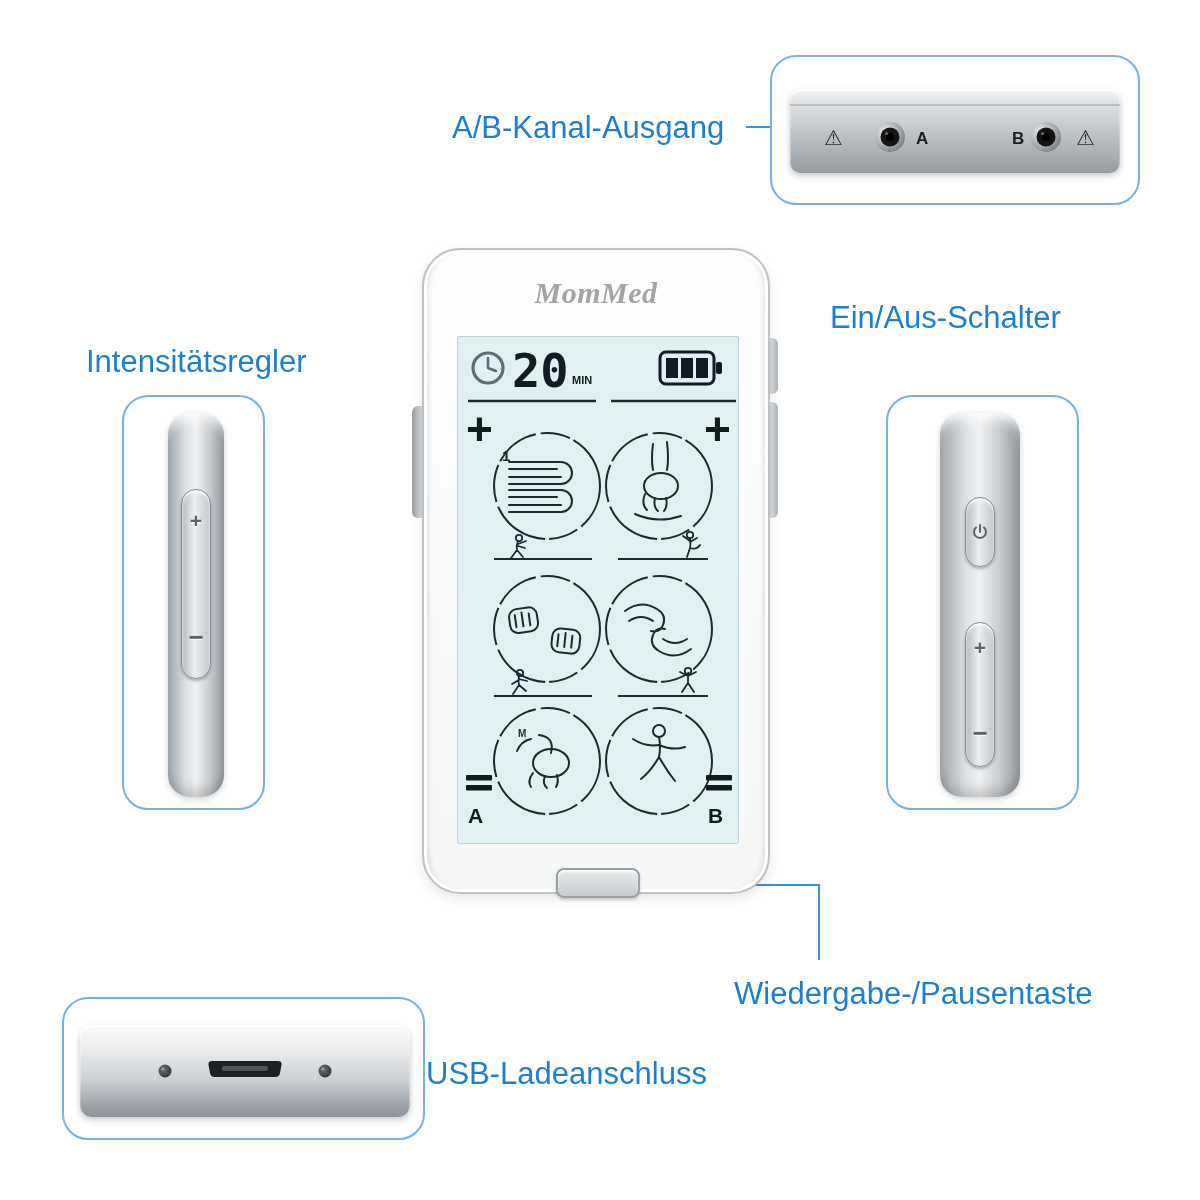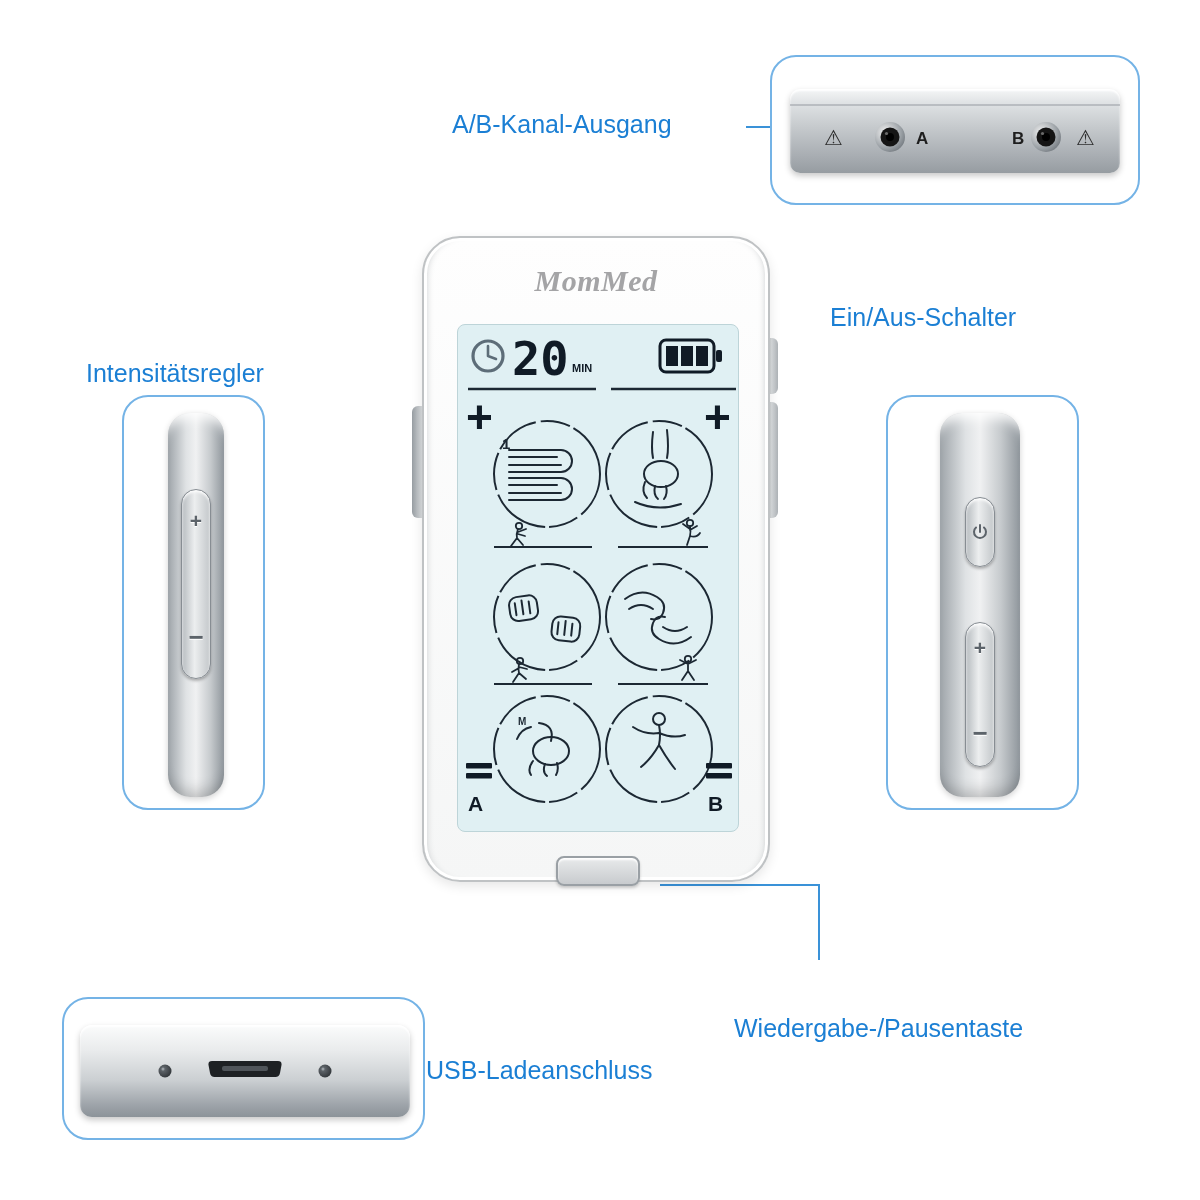"A/B-Kanal-Ausgang" .label { font-size: 25px -> 31px }
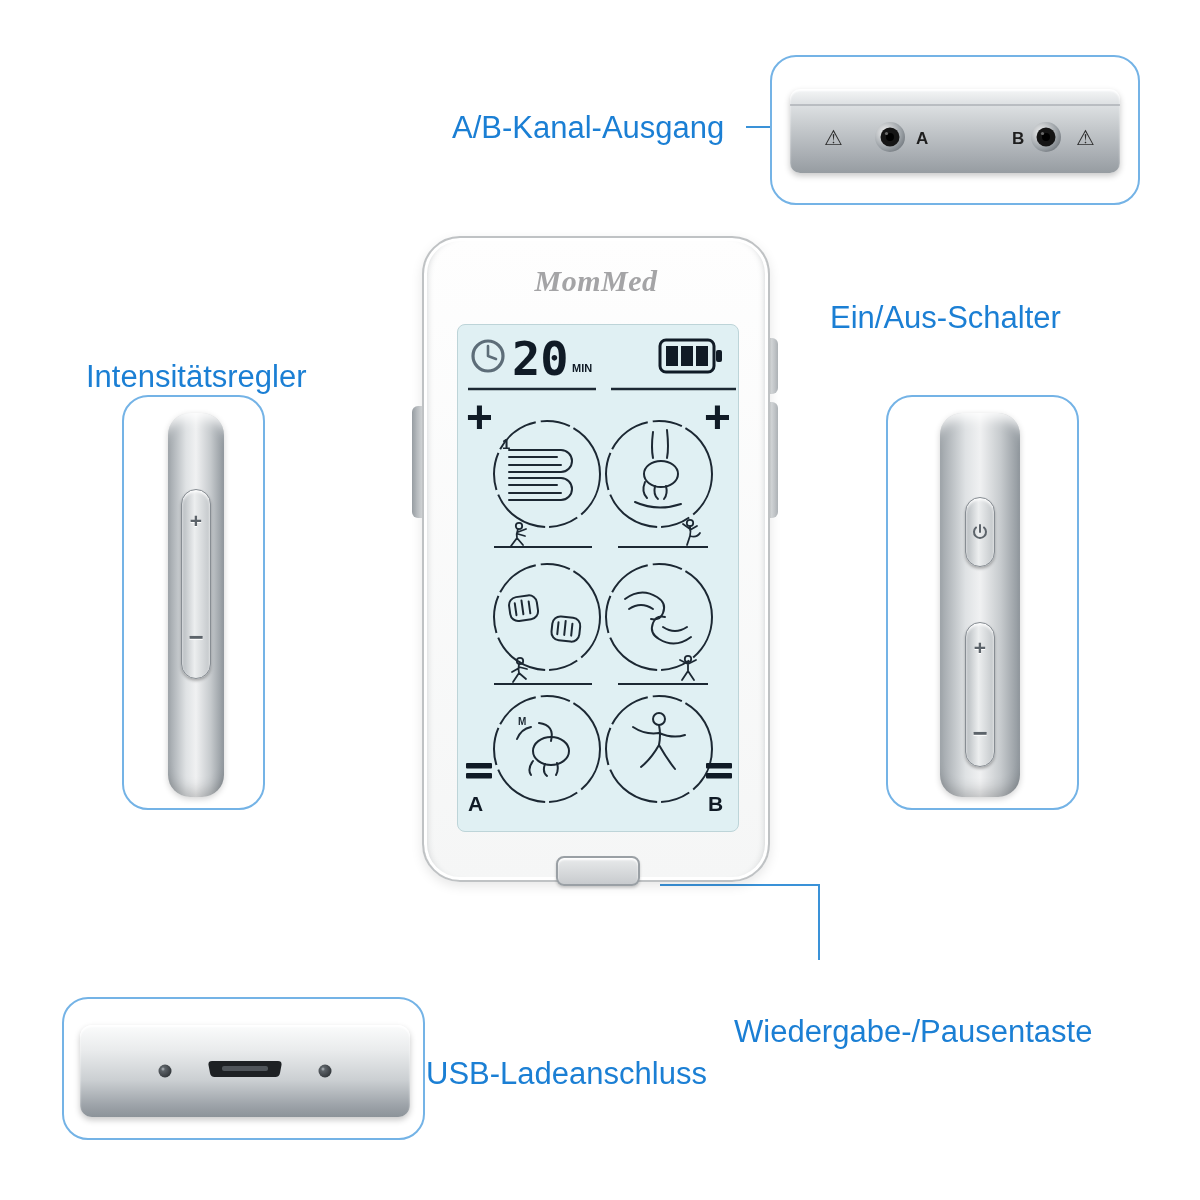"MomMed" .device { top: 236px -> 248px }
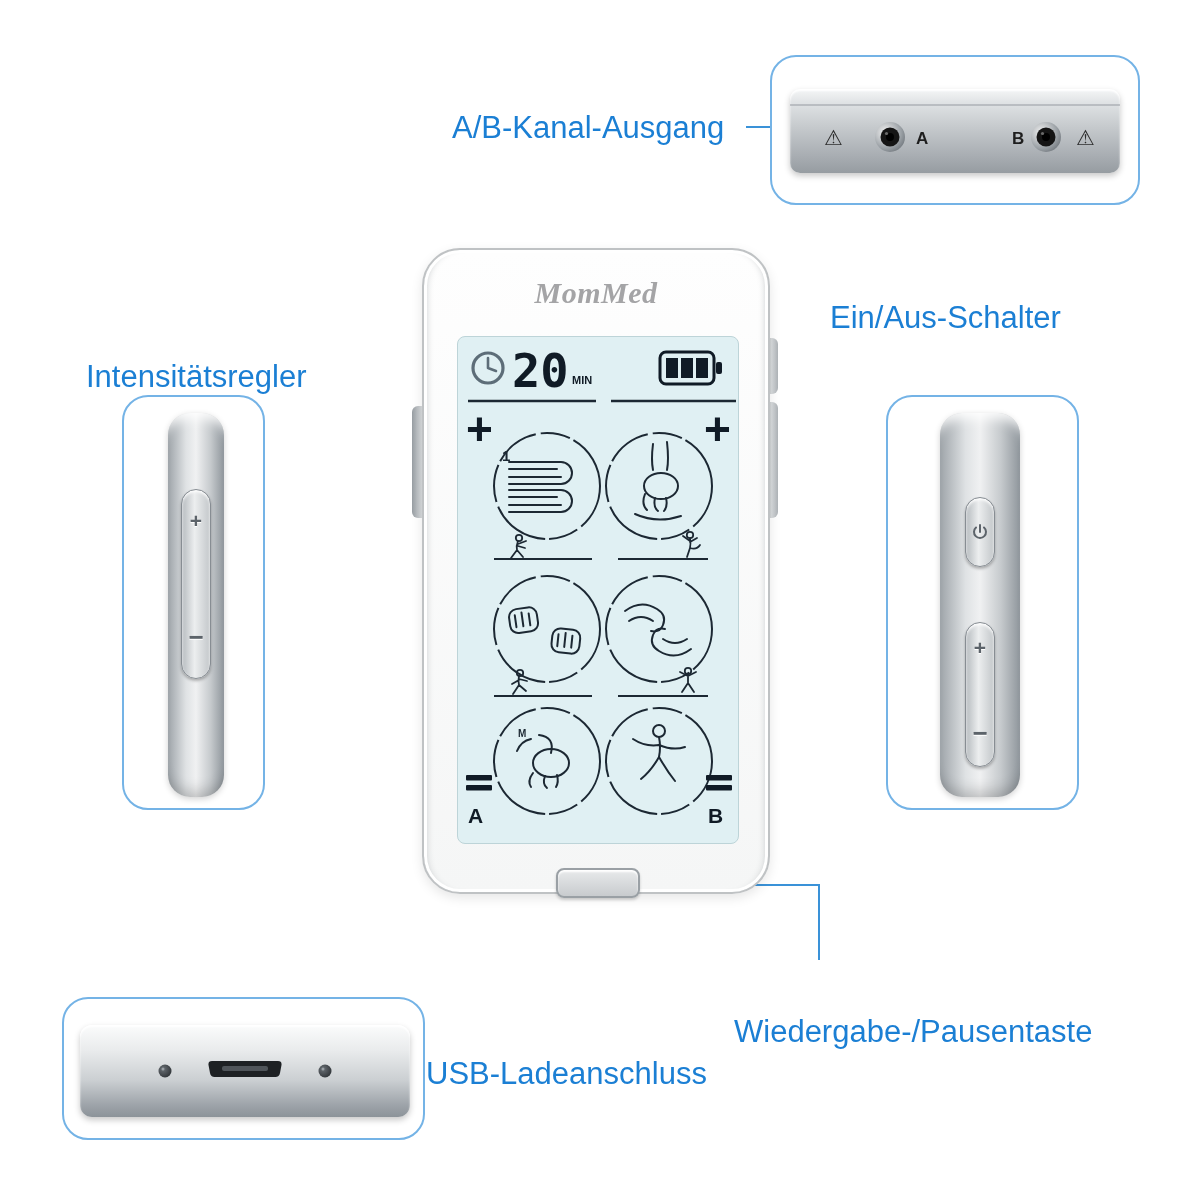"Intensitätsregler" div.label { top: 359px -> 344px }
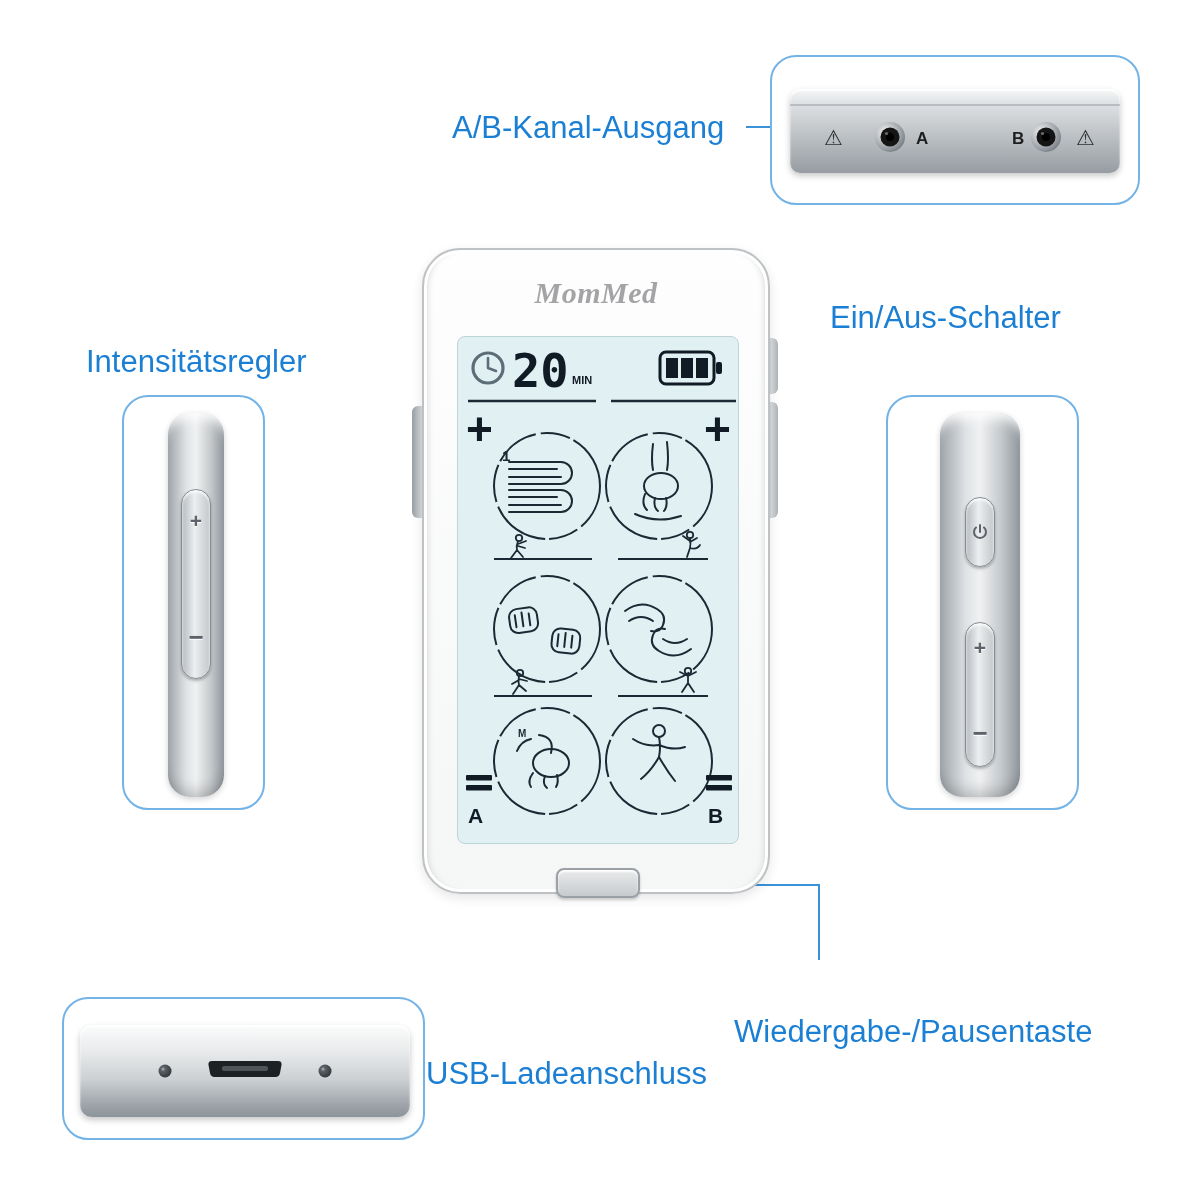"20" .screen { border-radius: 8px -> 2px }
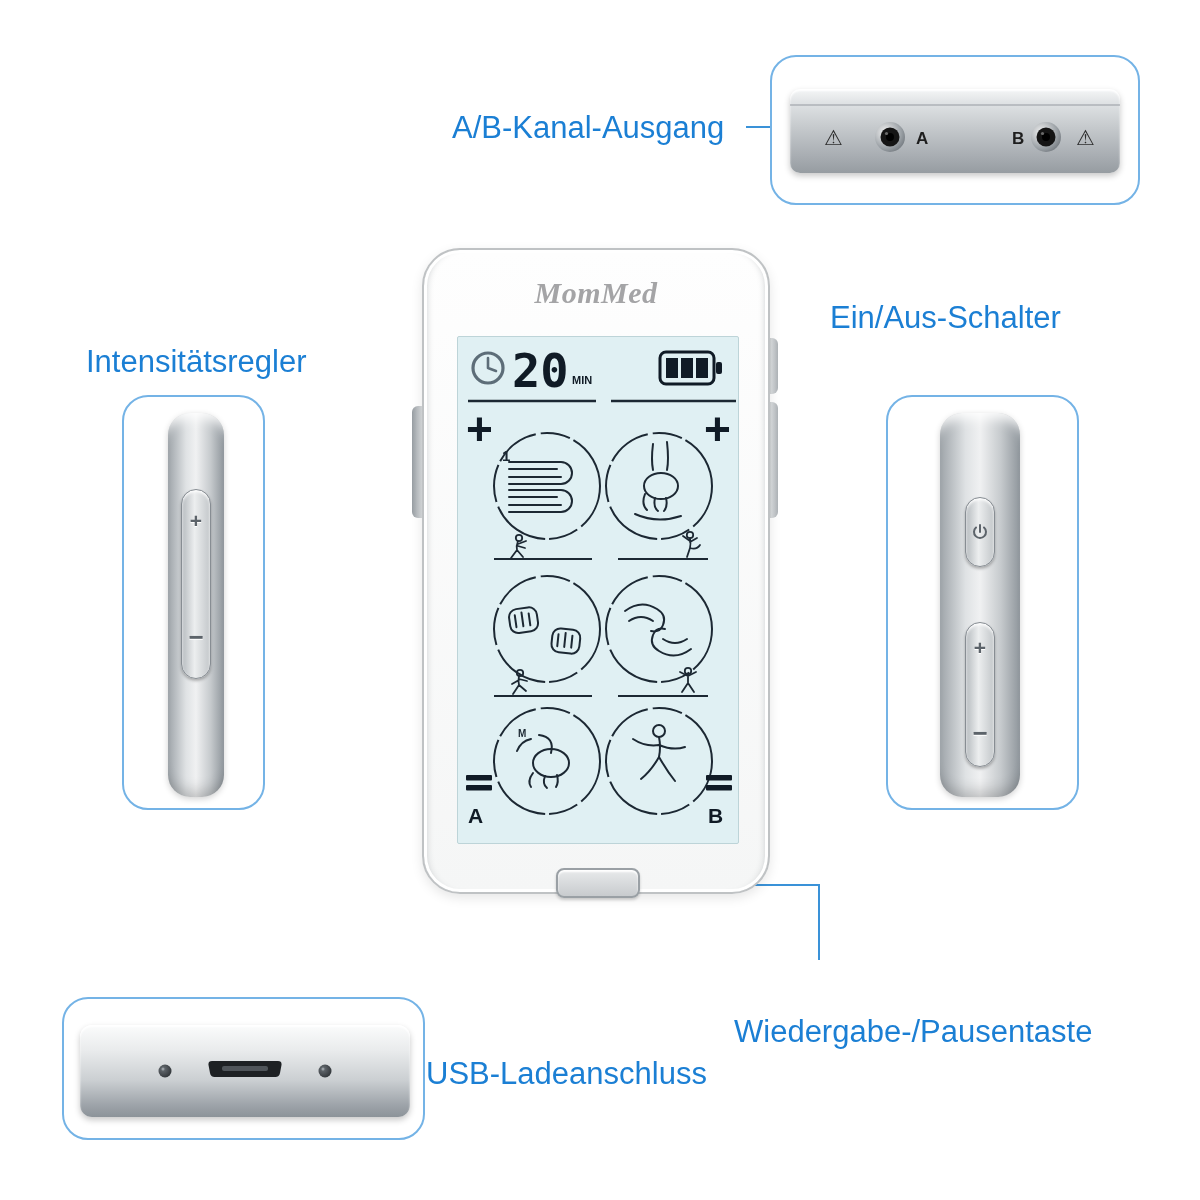"Wiedergabe-/Pausentaste" div.label { top: 1014px -> 976px }
